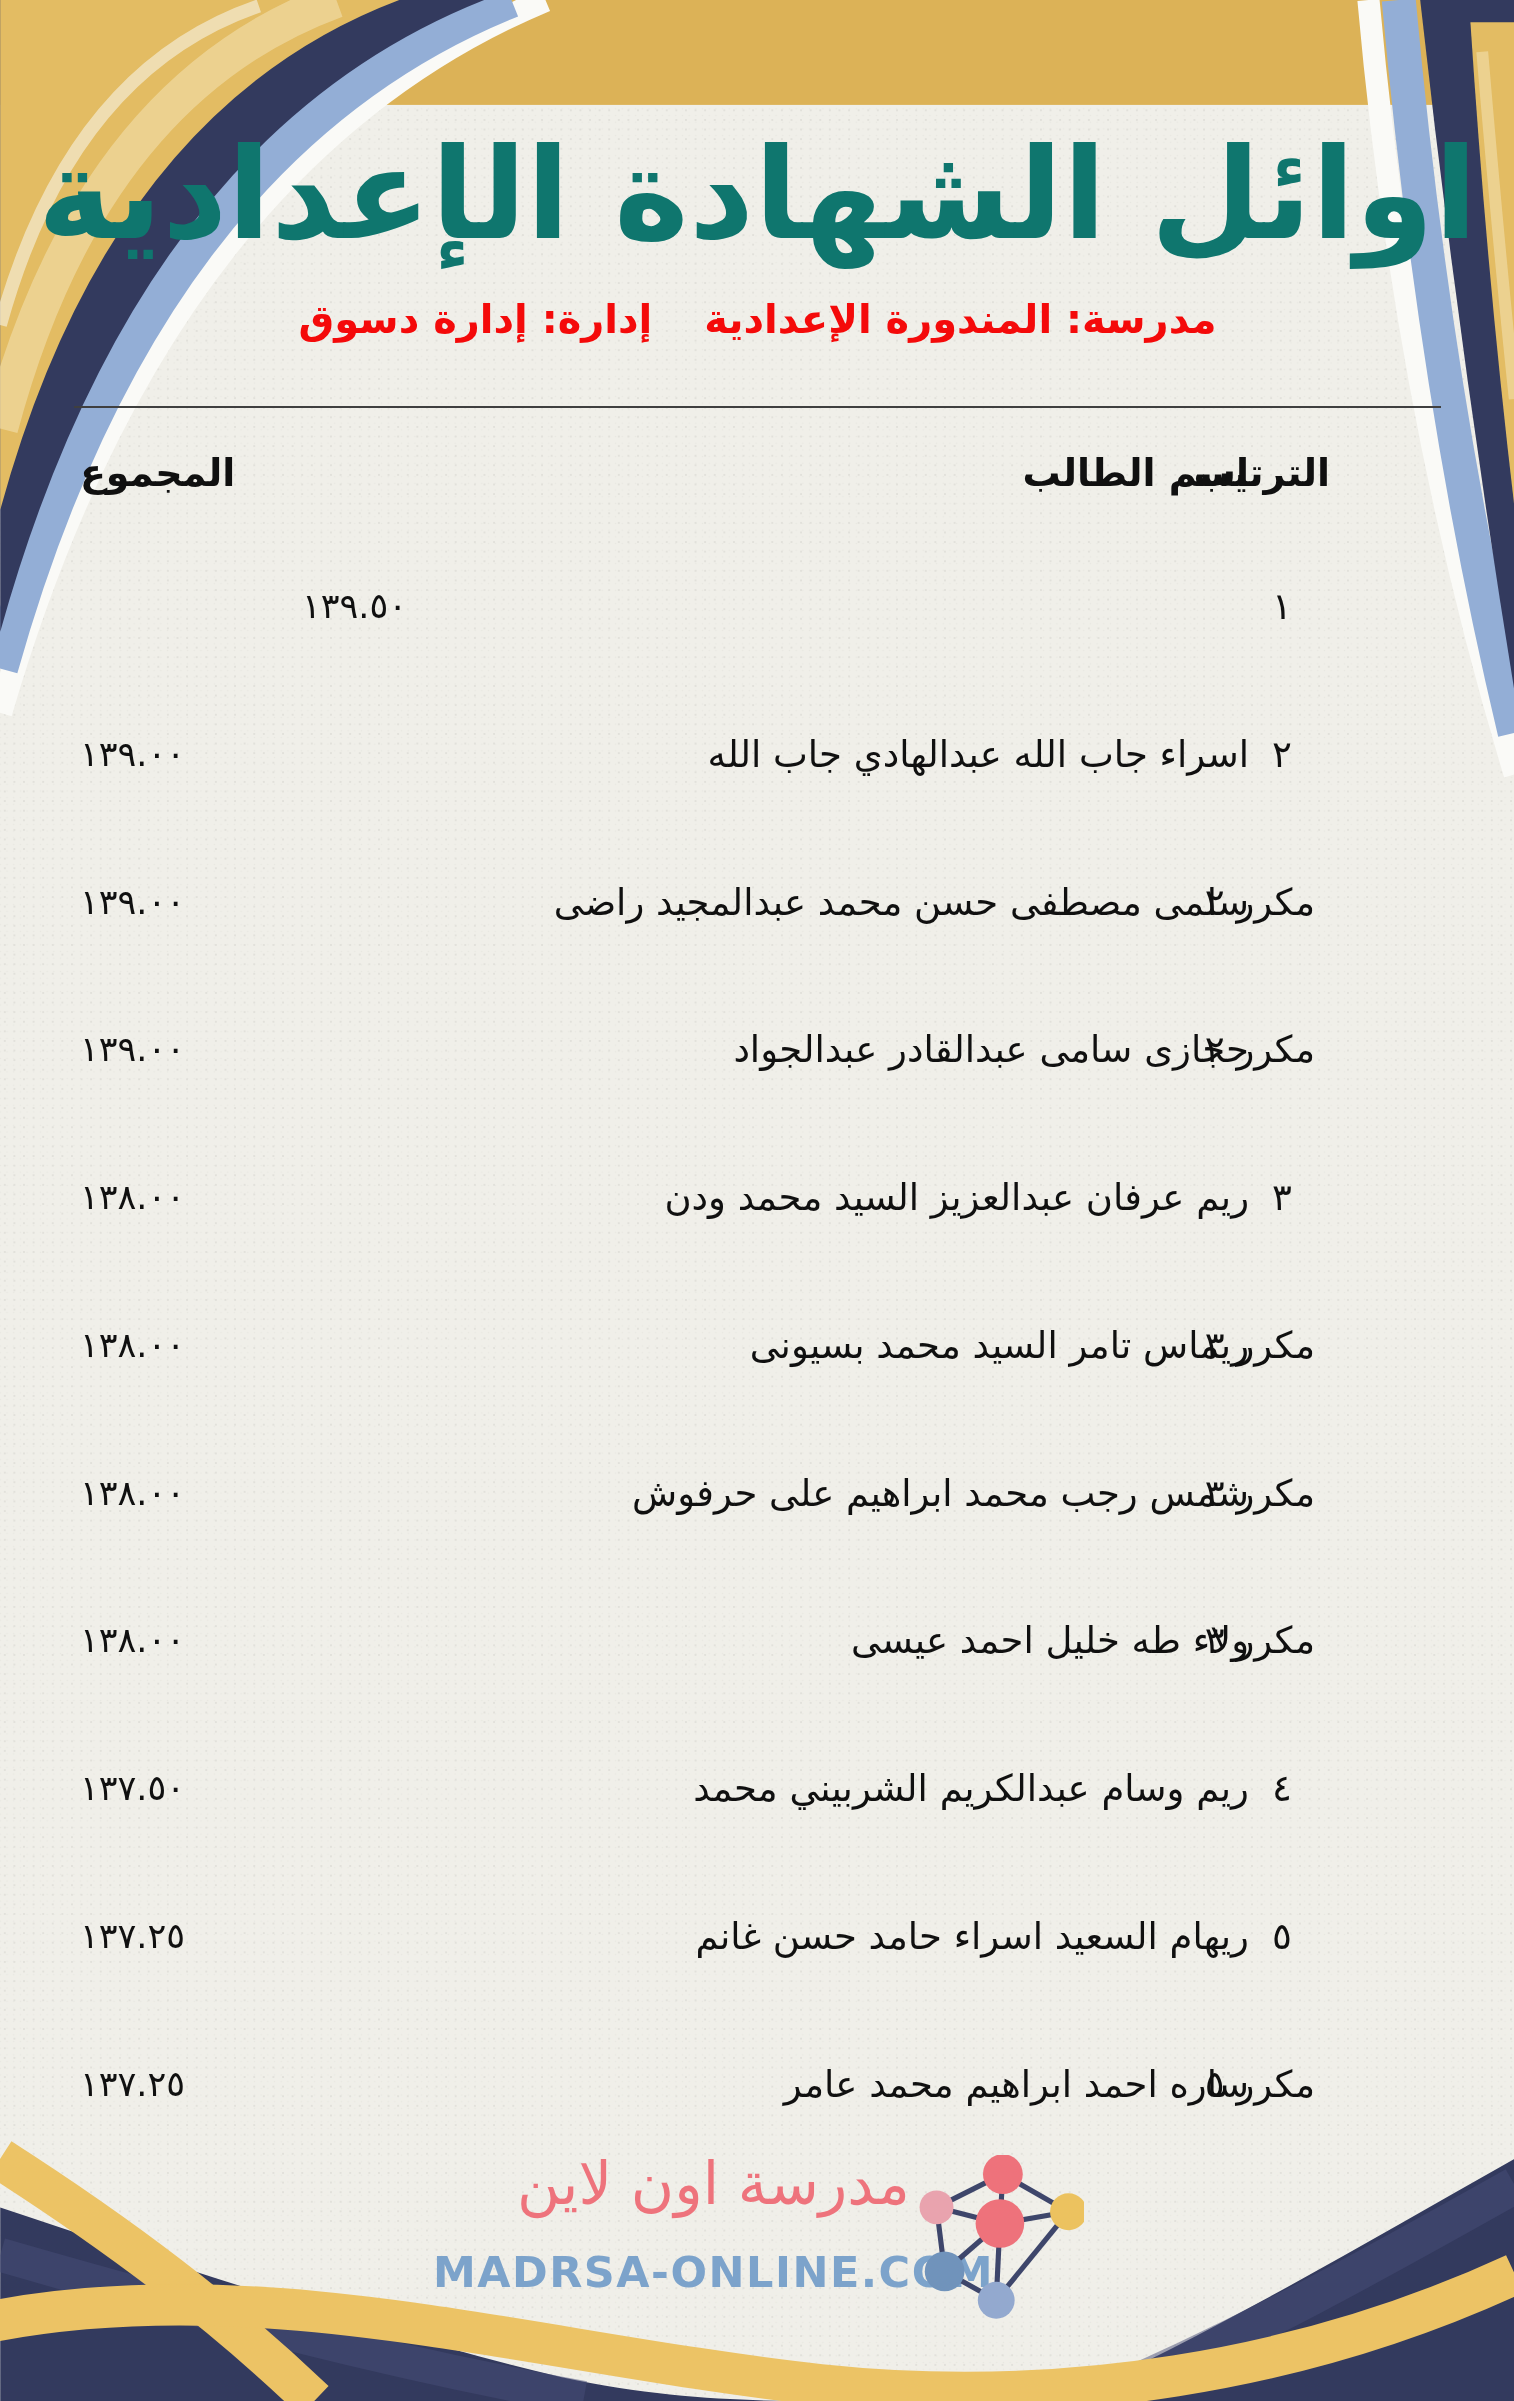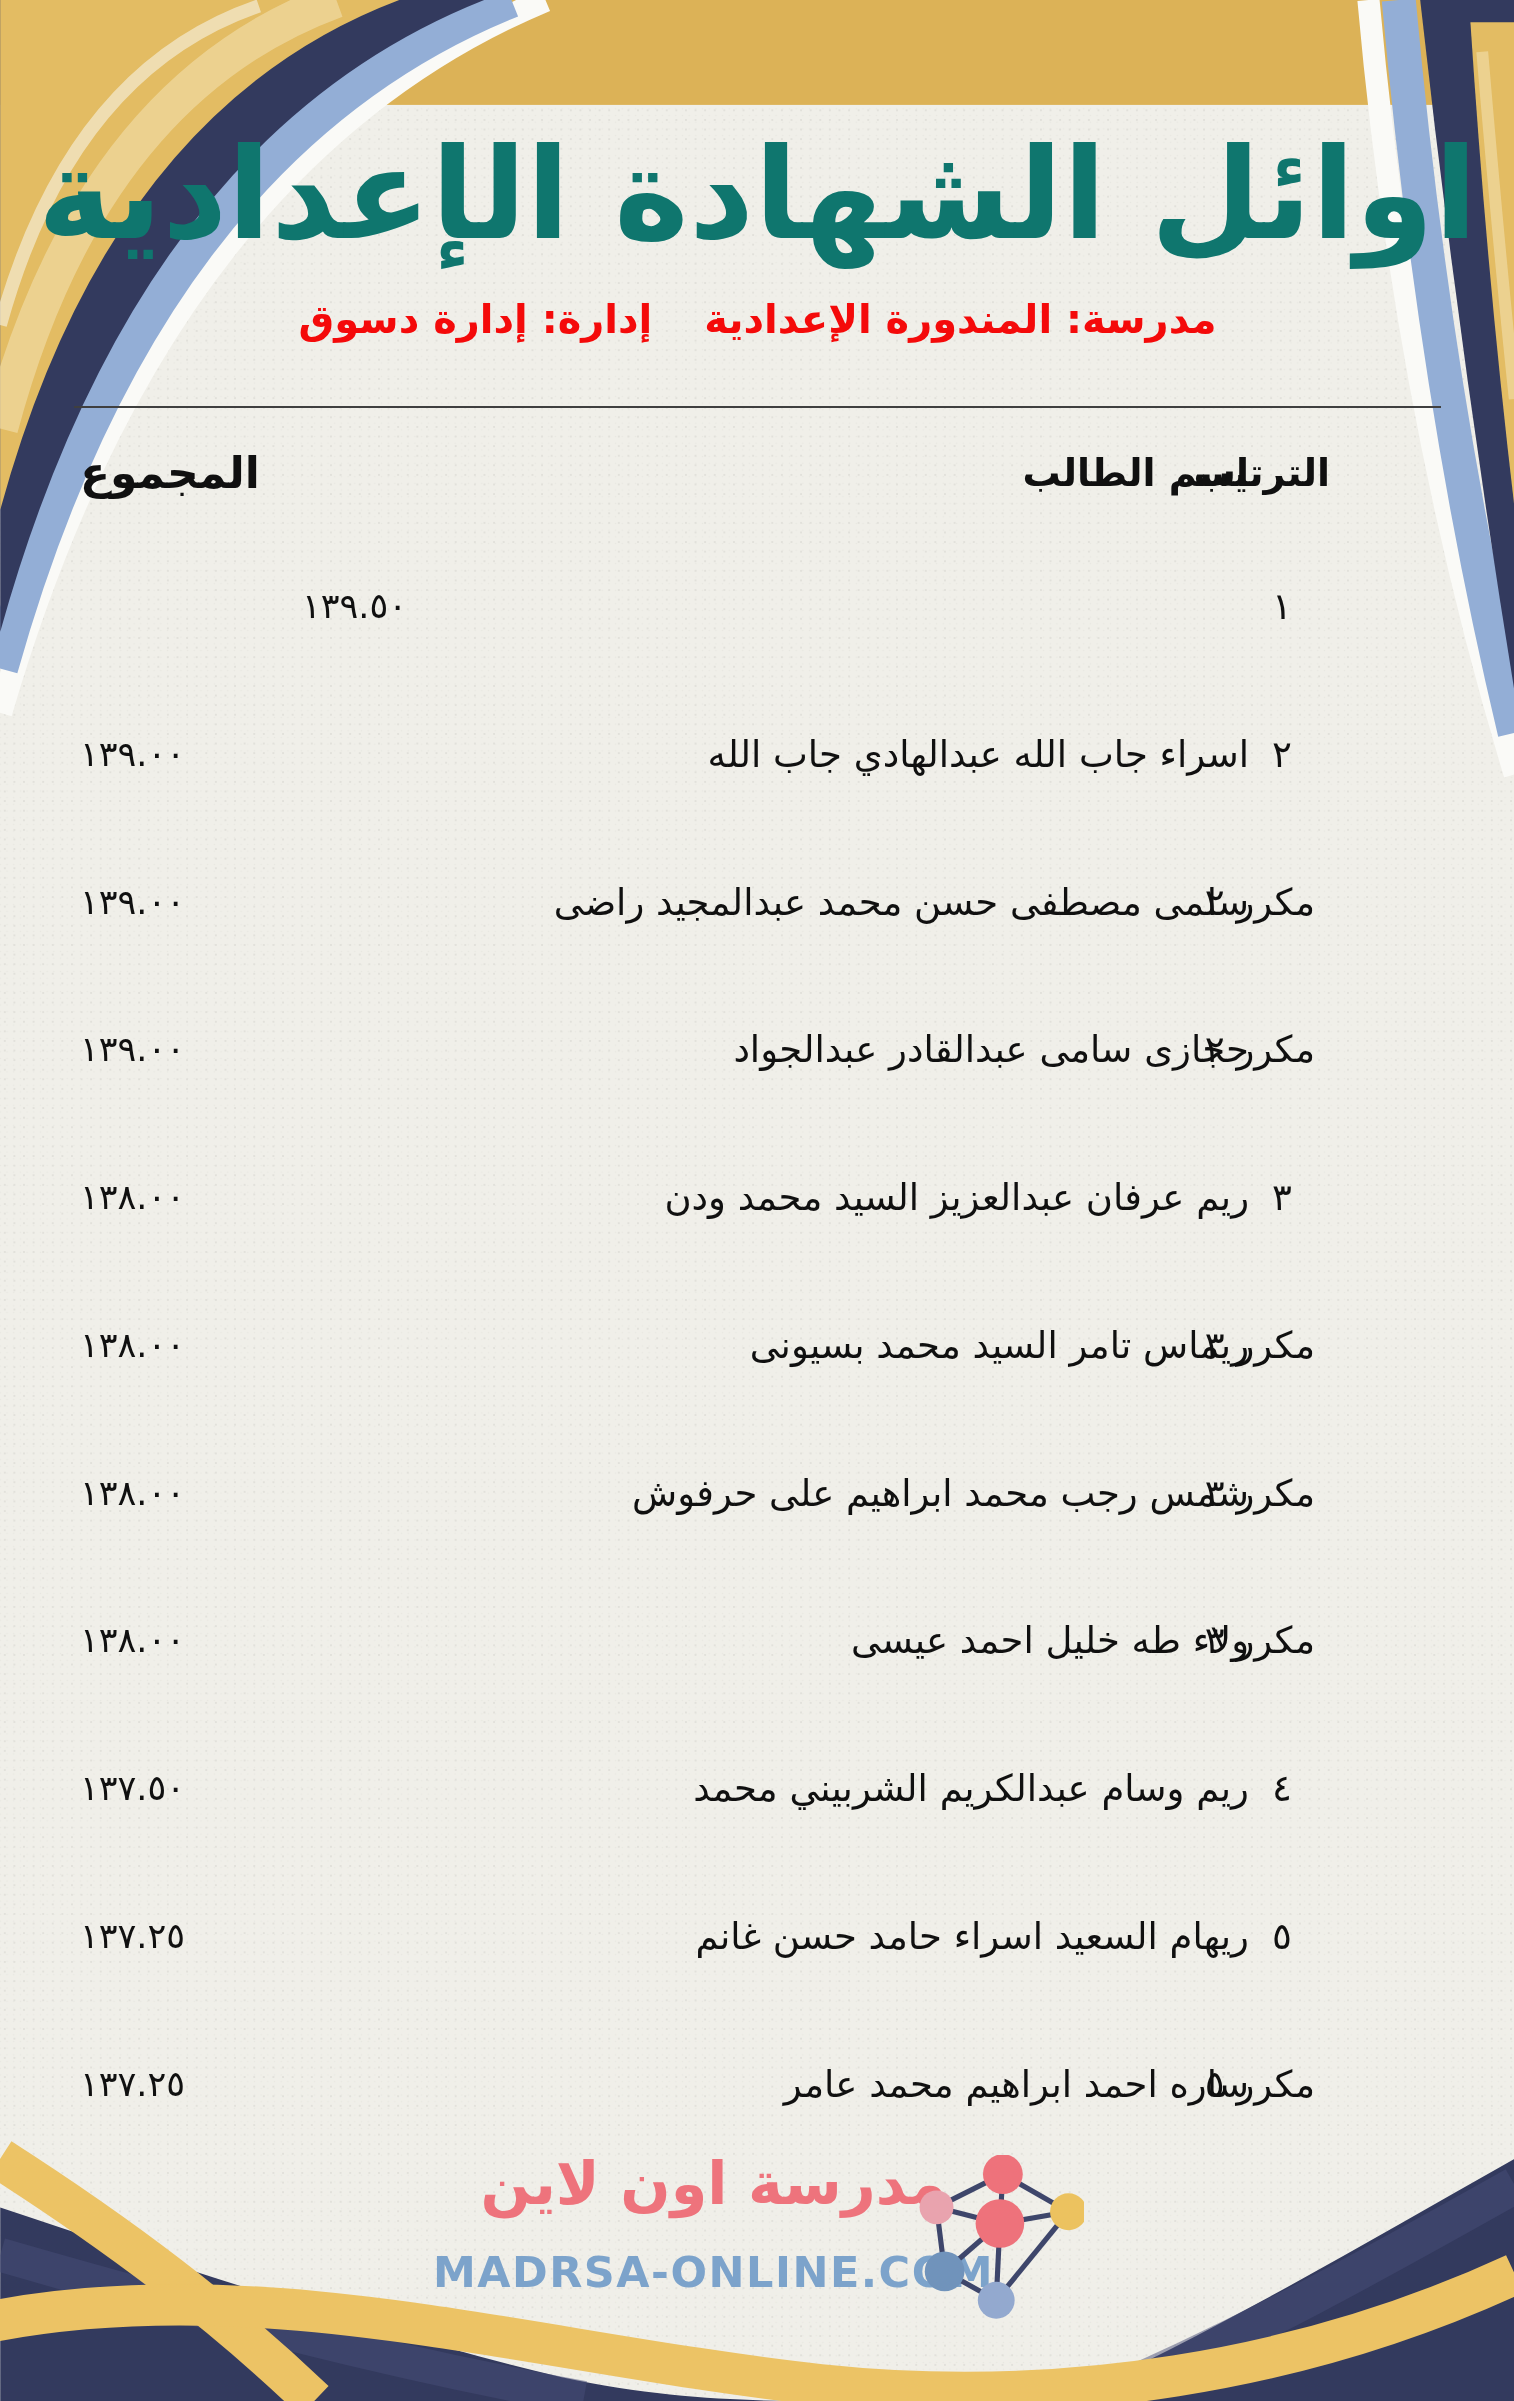"المجموع" .thead .cell-total { font-size: 44px -> 38px }
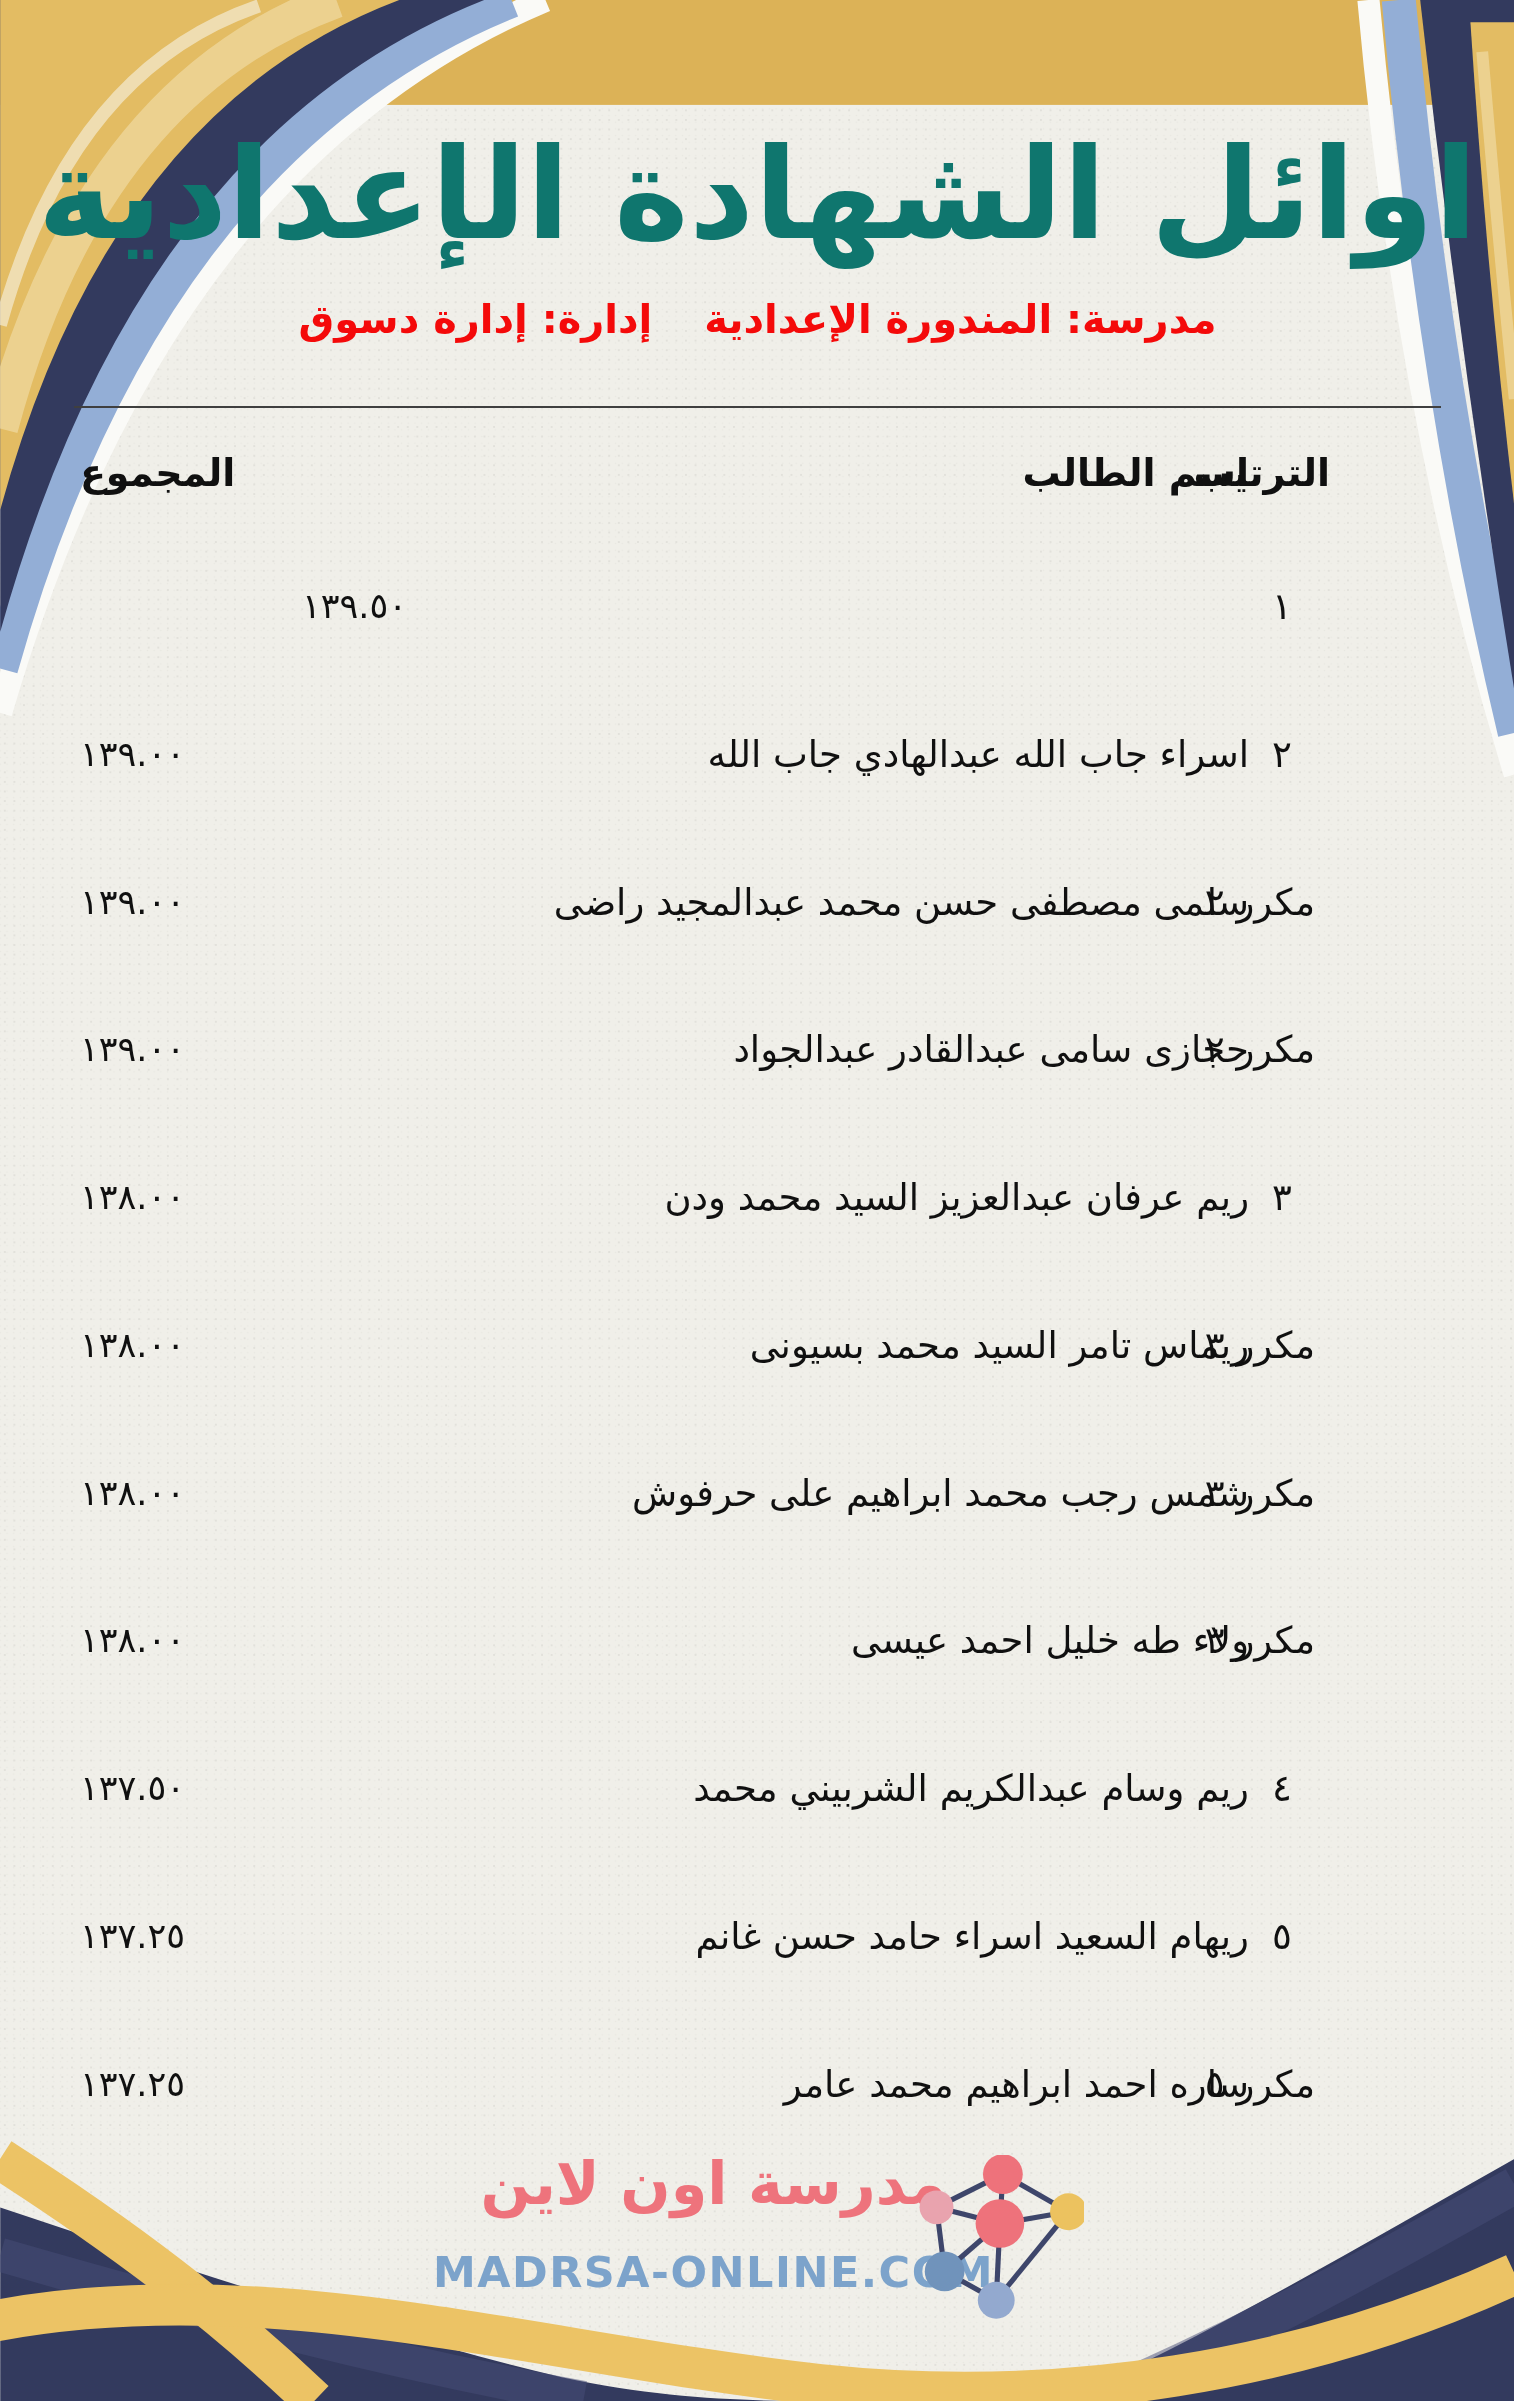"مدرسة اون لاين" .brand-ar { font-weight: bold -> normal }
